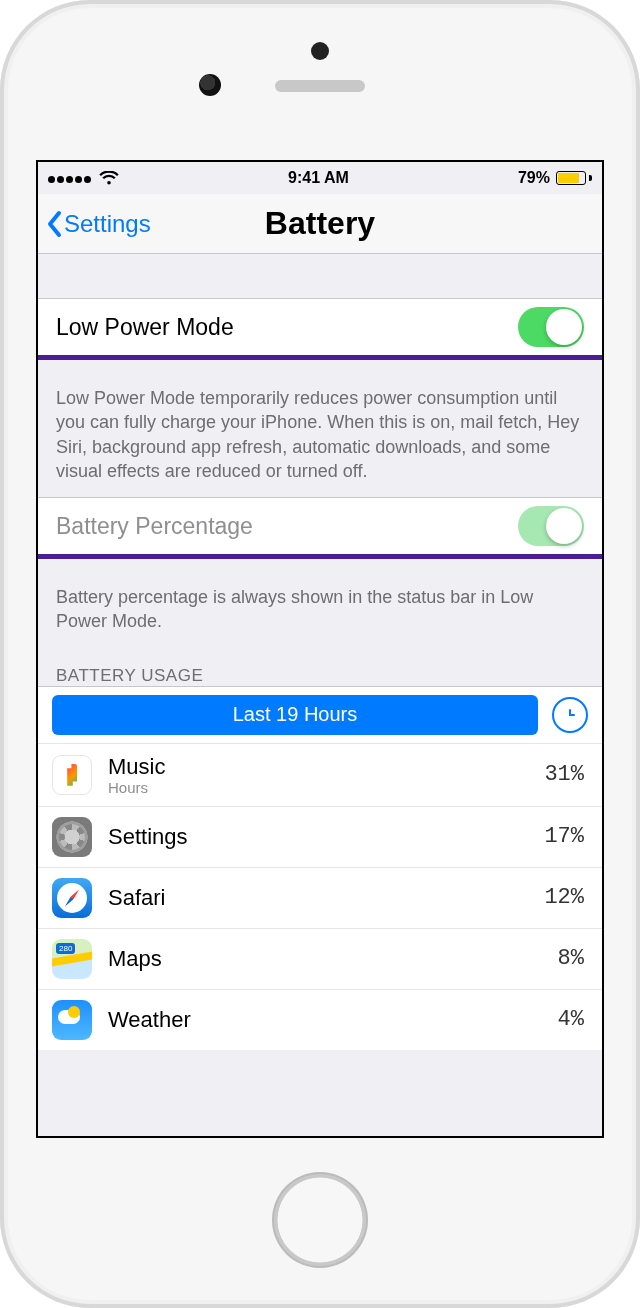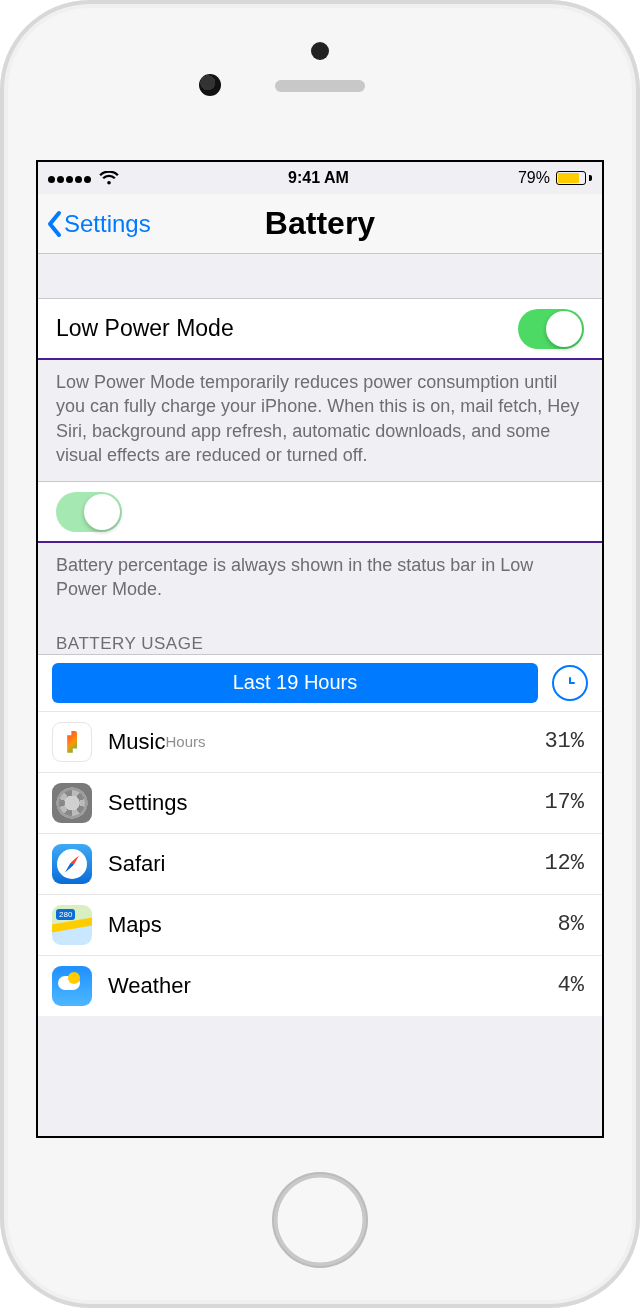"79%" span { font-weight: 400 -> 700 }
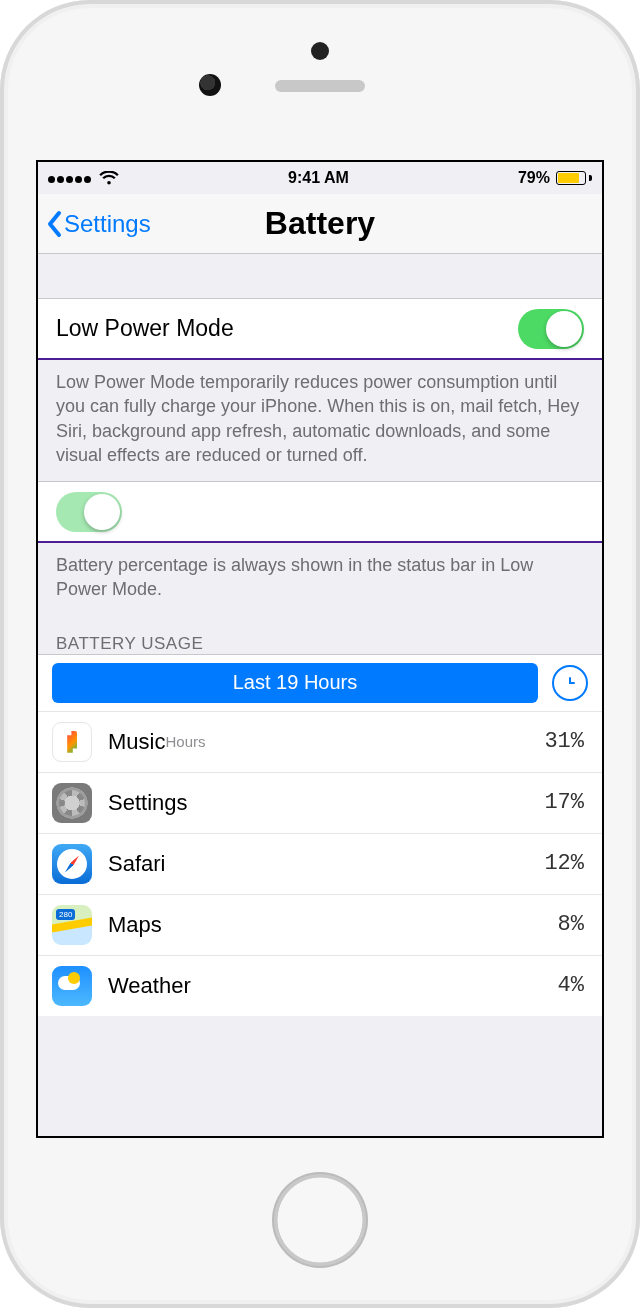"Low Power Mode" .cell { border-bottom: 2px solid #4c1d95 -> 5px solid #4c1d95 }
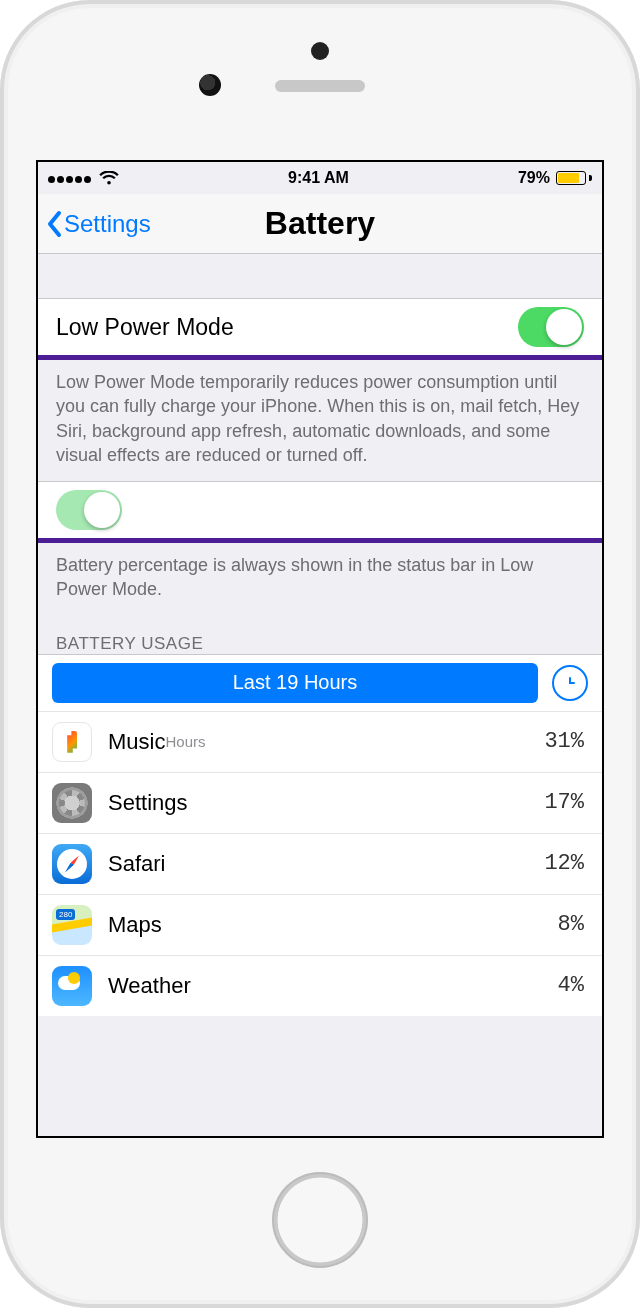"Low Power Mode temporarily reduces" .footer { padding: 10px 18px 14px -> 26px 18px 14px }
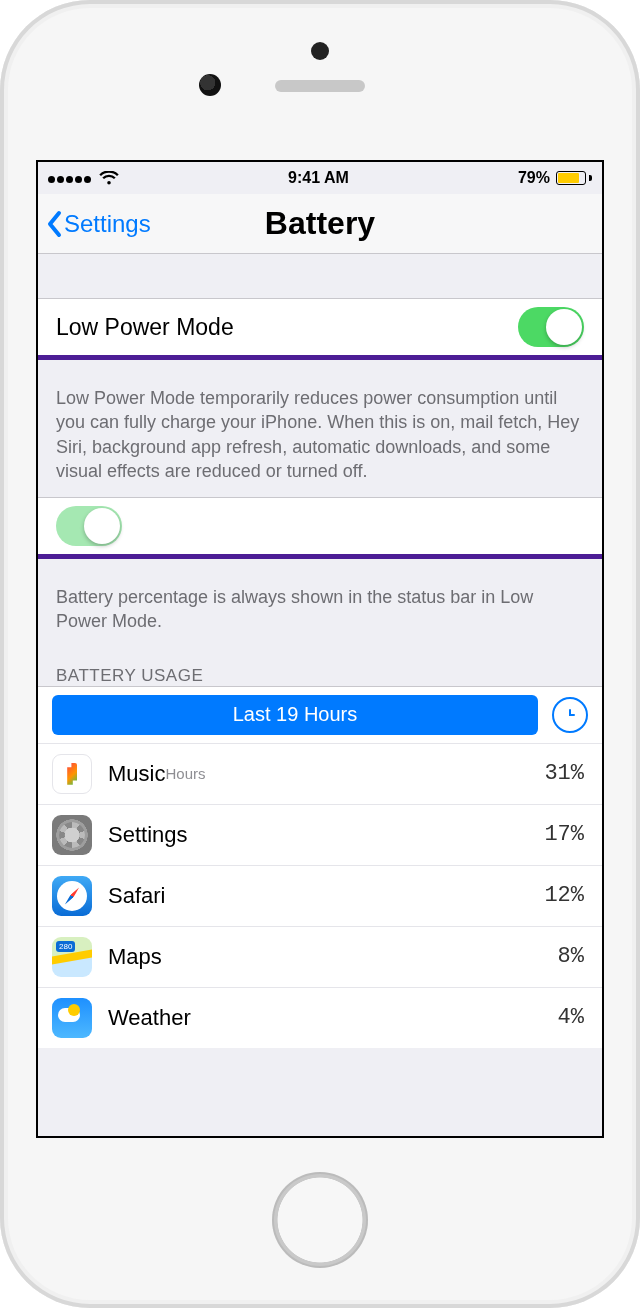"Battery Percentage" span { html: none -> <span>Battery Percentage</span> }
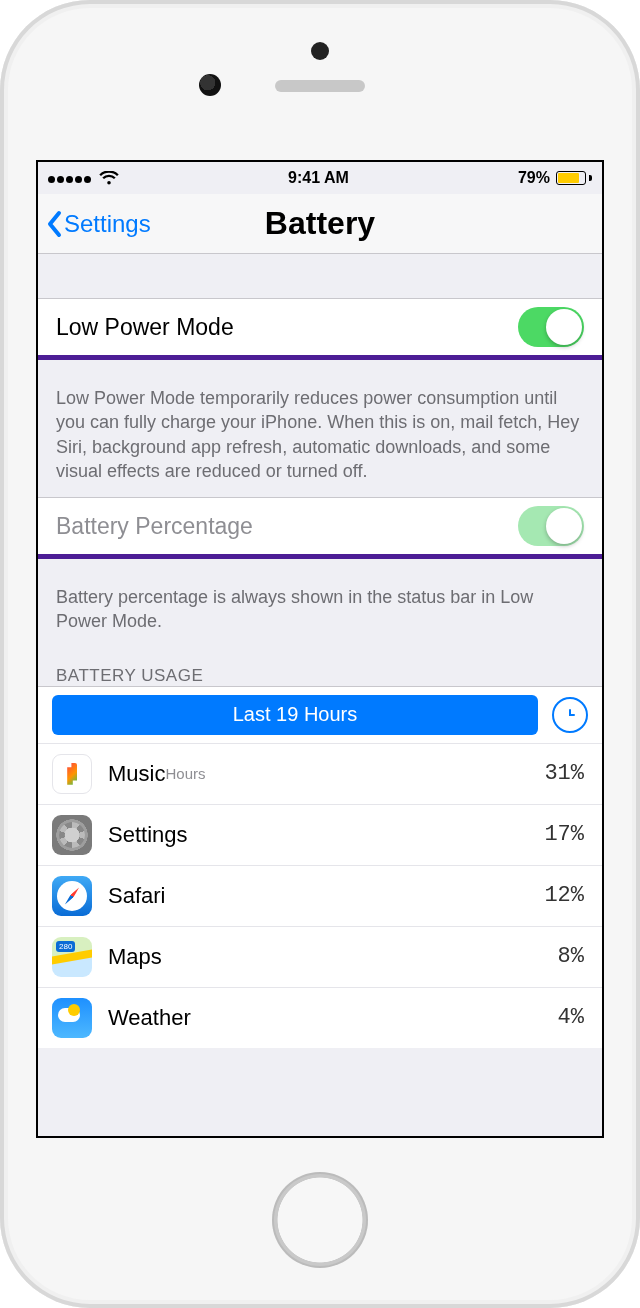"Music" .usage-row .text { align-items: center -> none; flex-direction: row -> column }
